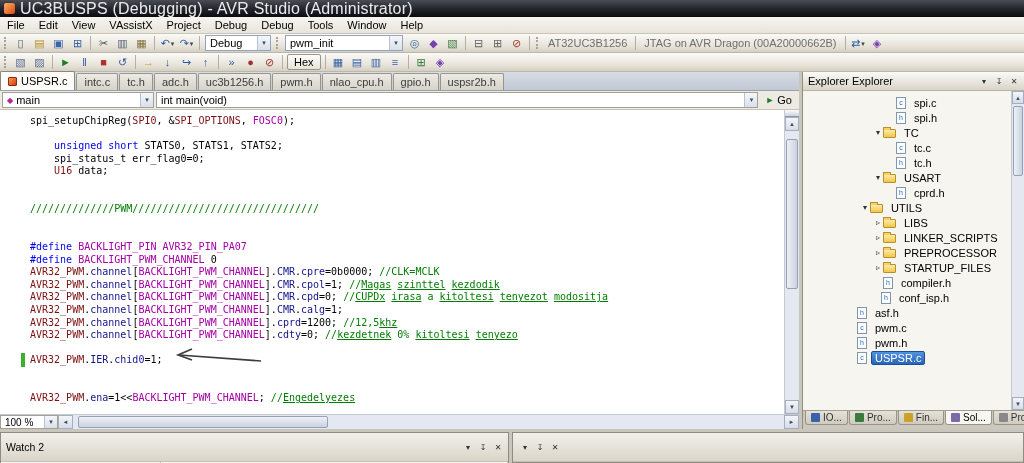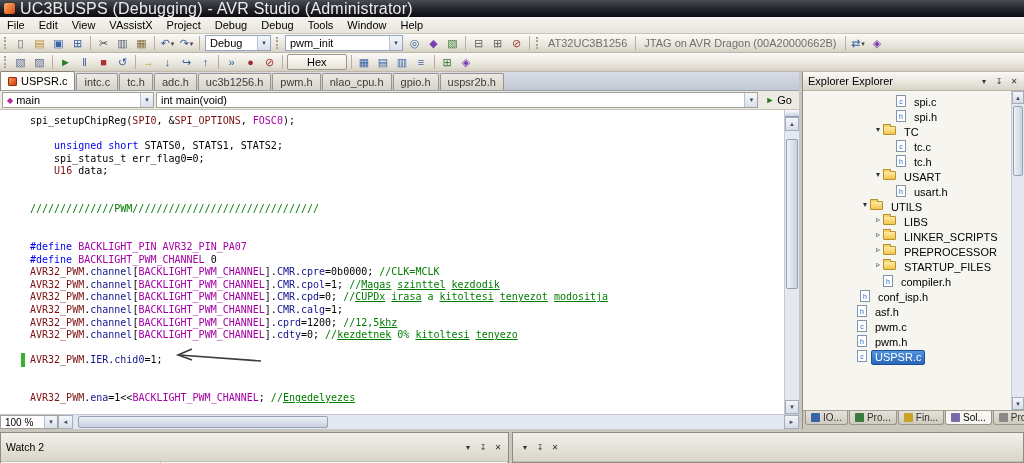"Hex" .tb-toggle { padding: 0 19px -> 0 6px }
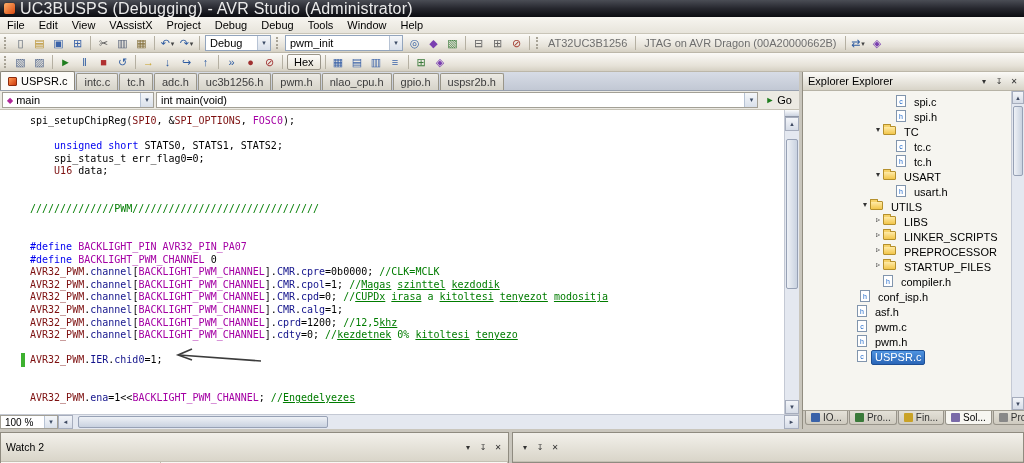"spi.c" .tree-row { align-items: none -> center }
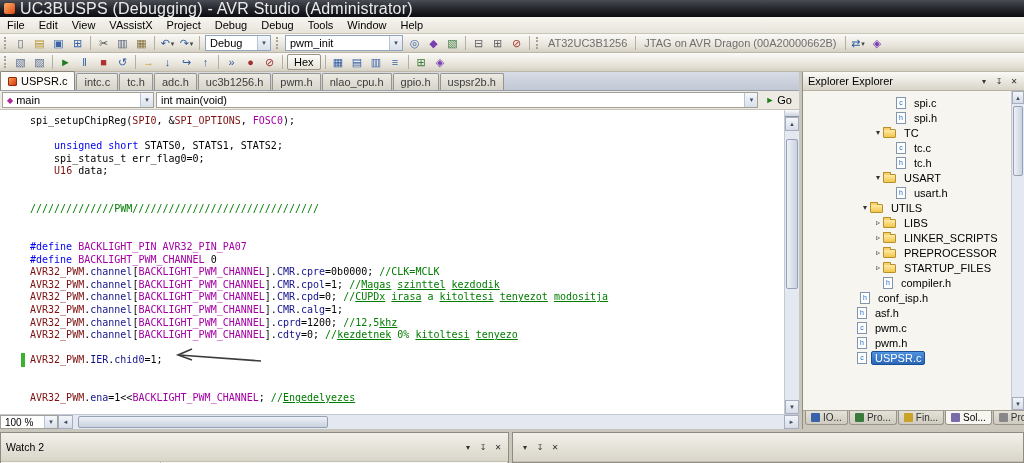"usart.h" span.tree-label { text: usart.h -> cprd.h }
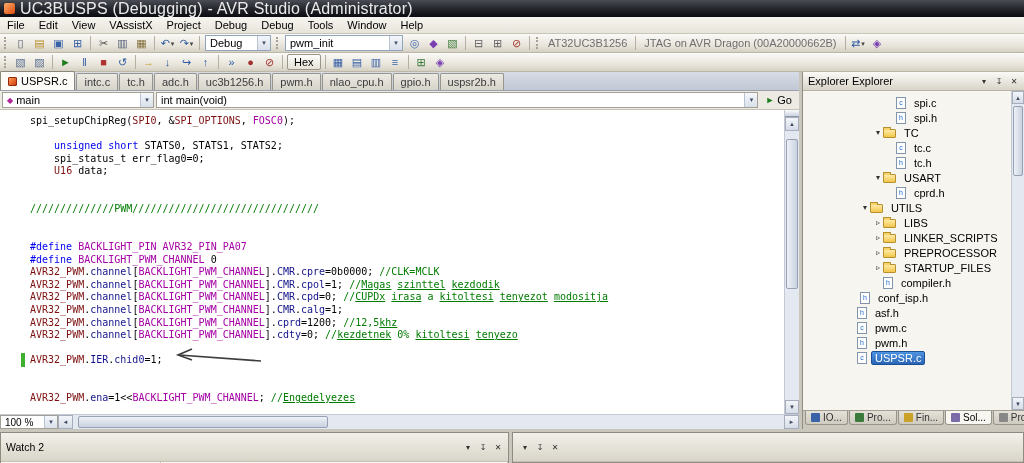"conf_isp.h" div.tree-row { padding-left: 47px -> 68px }
